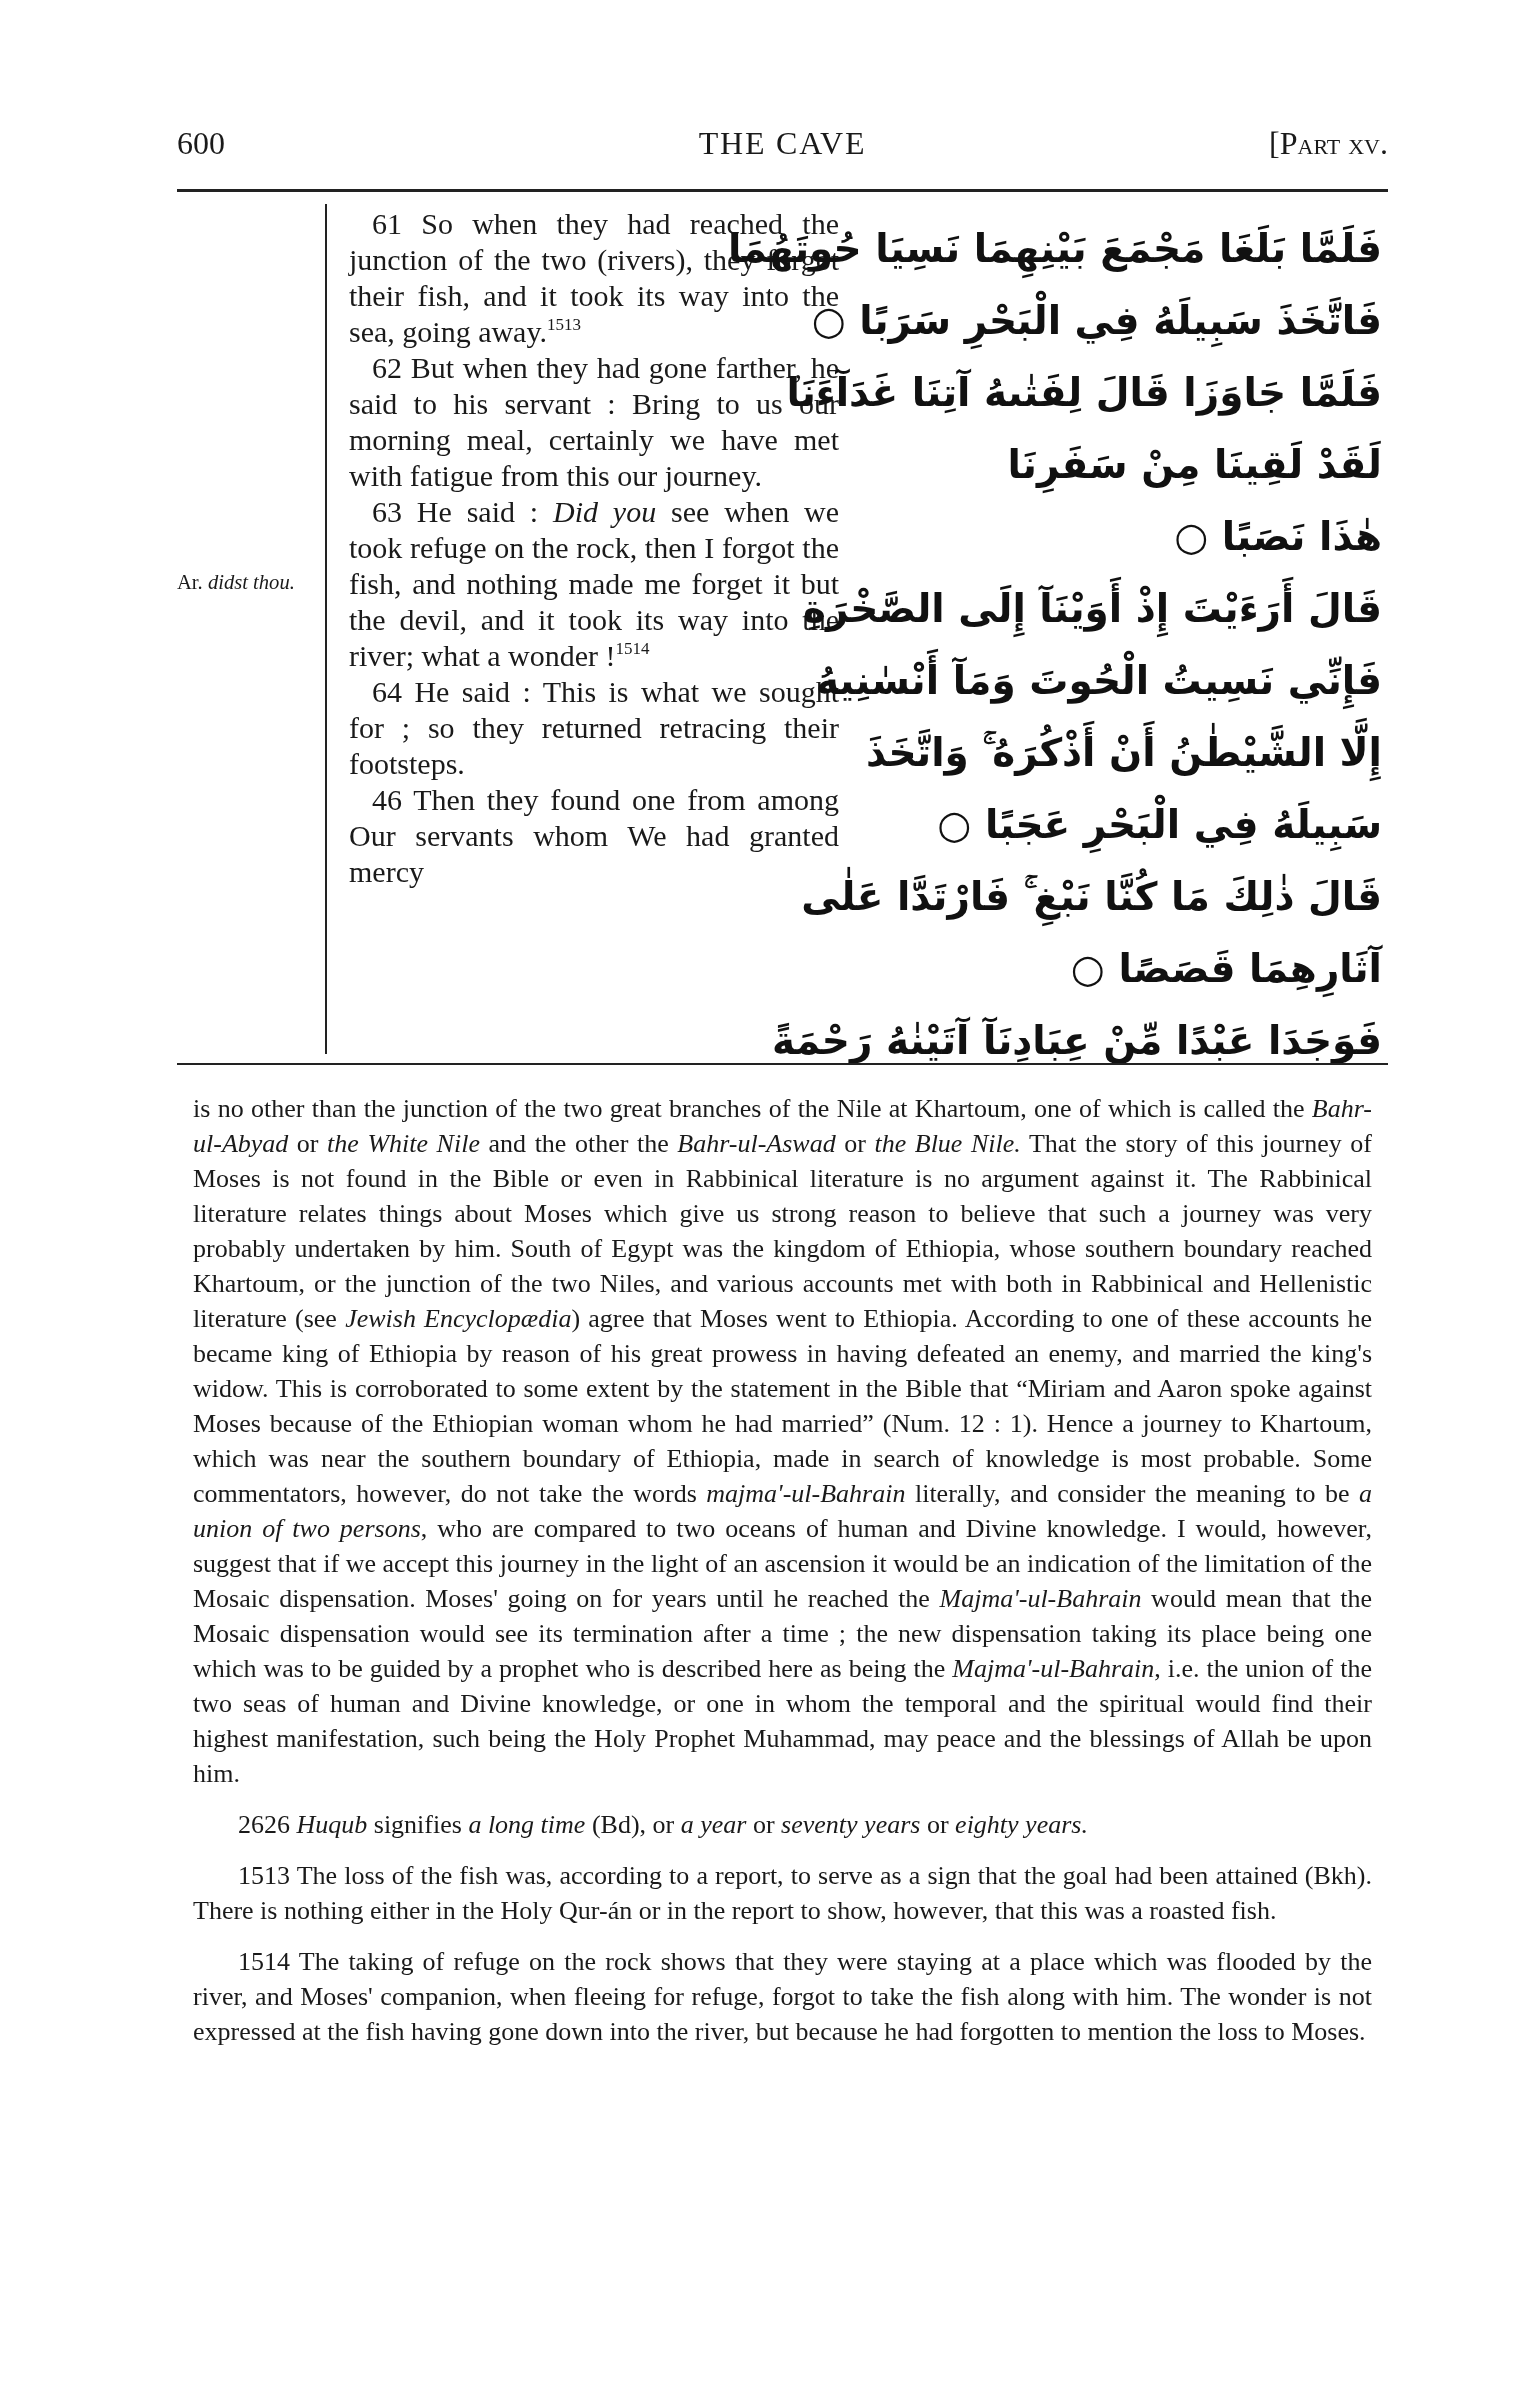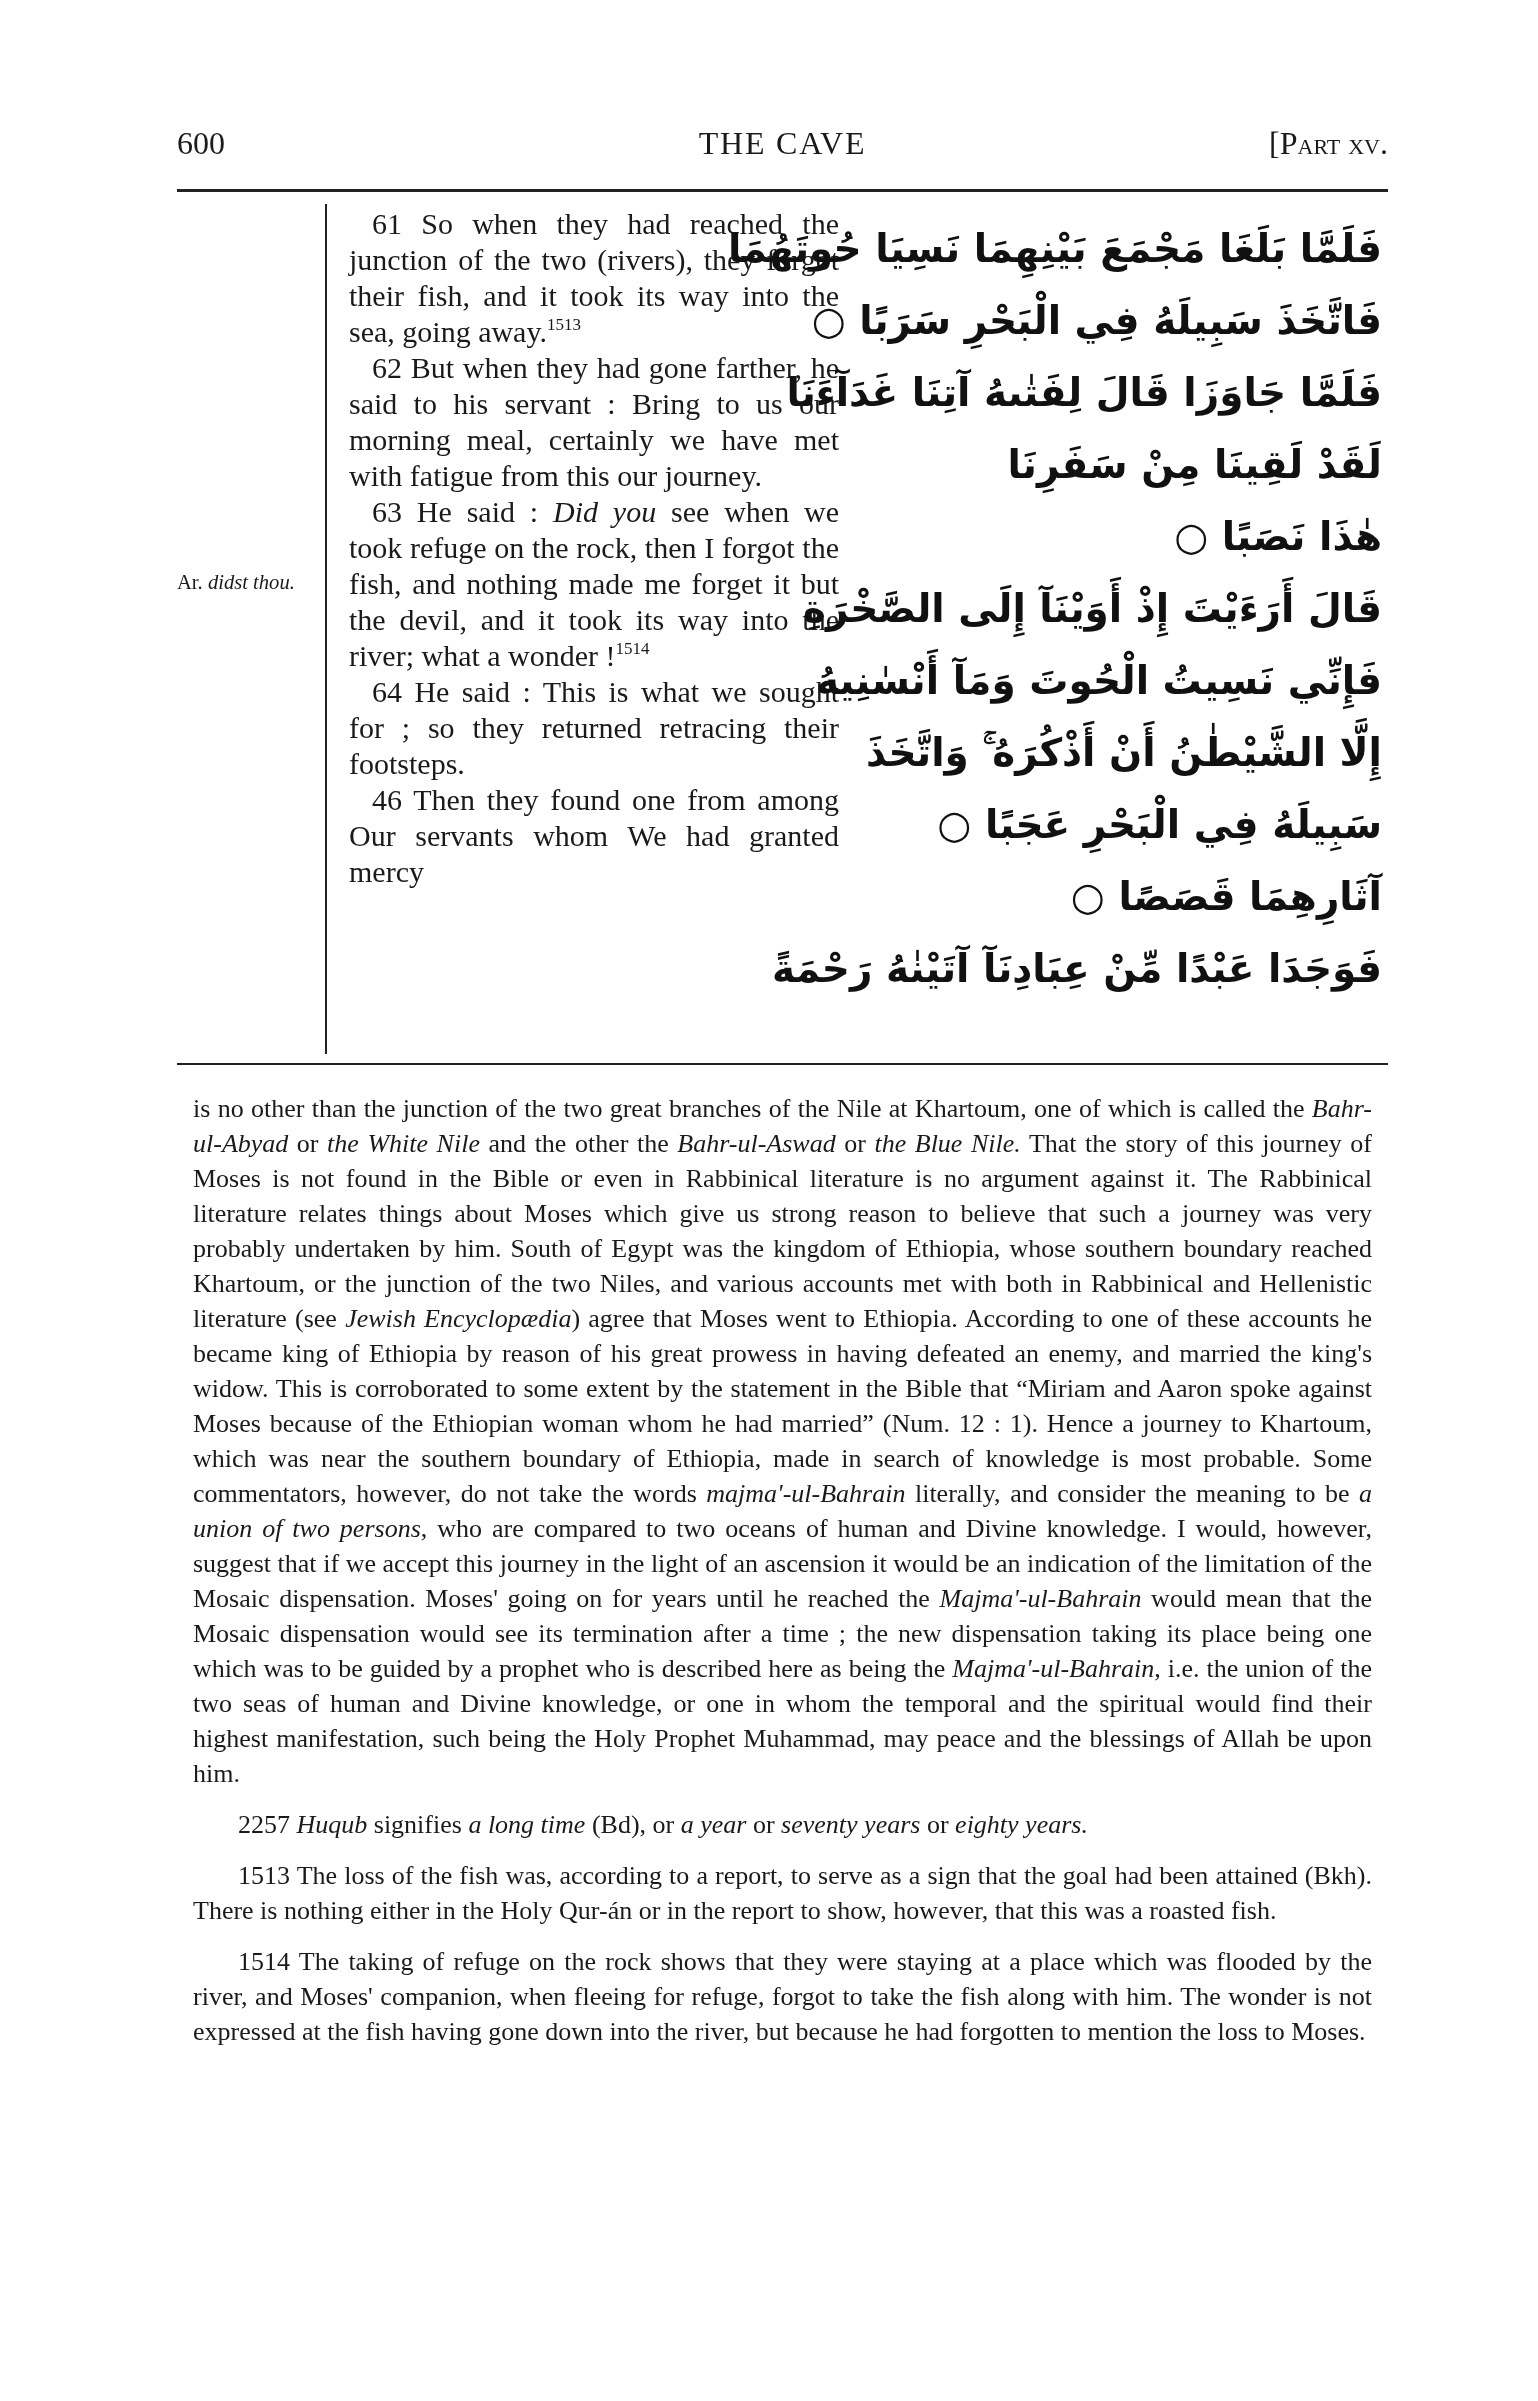"قَالَ ذٰلِكَ مَا كُنَّا نَبْغِ" span.line { html: none -> <span>قَالَ ذٰلِكَ مَا كُنَّا نَبْغِ ۚ فَارْتَدَّا عَلٰى</span> }
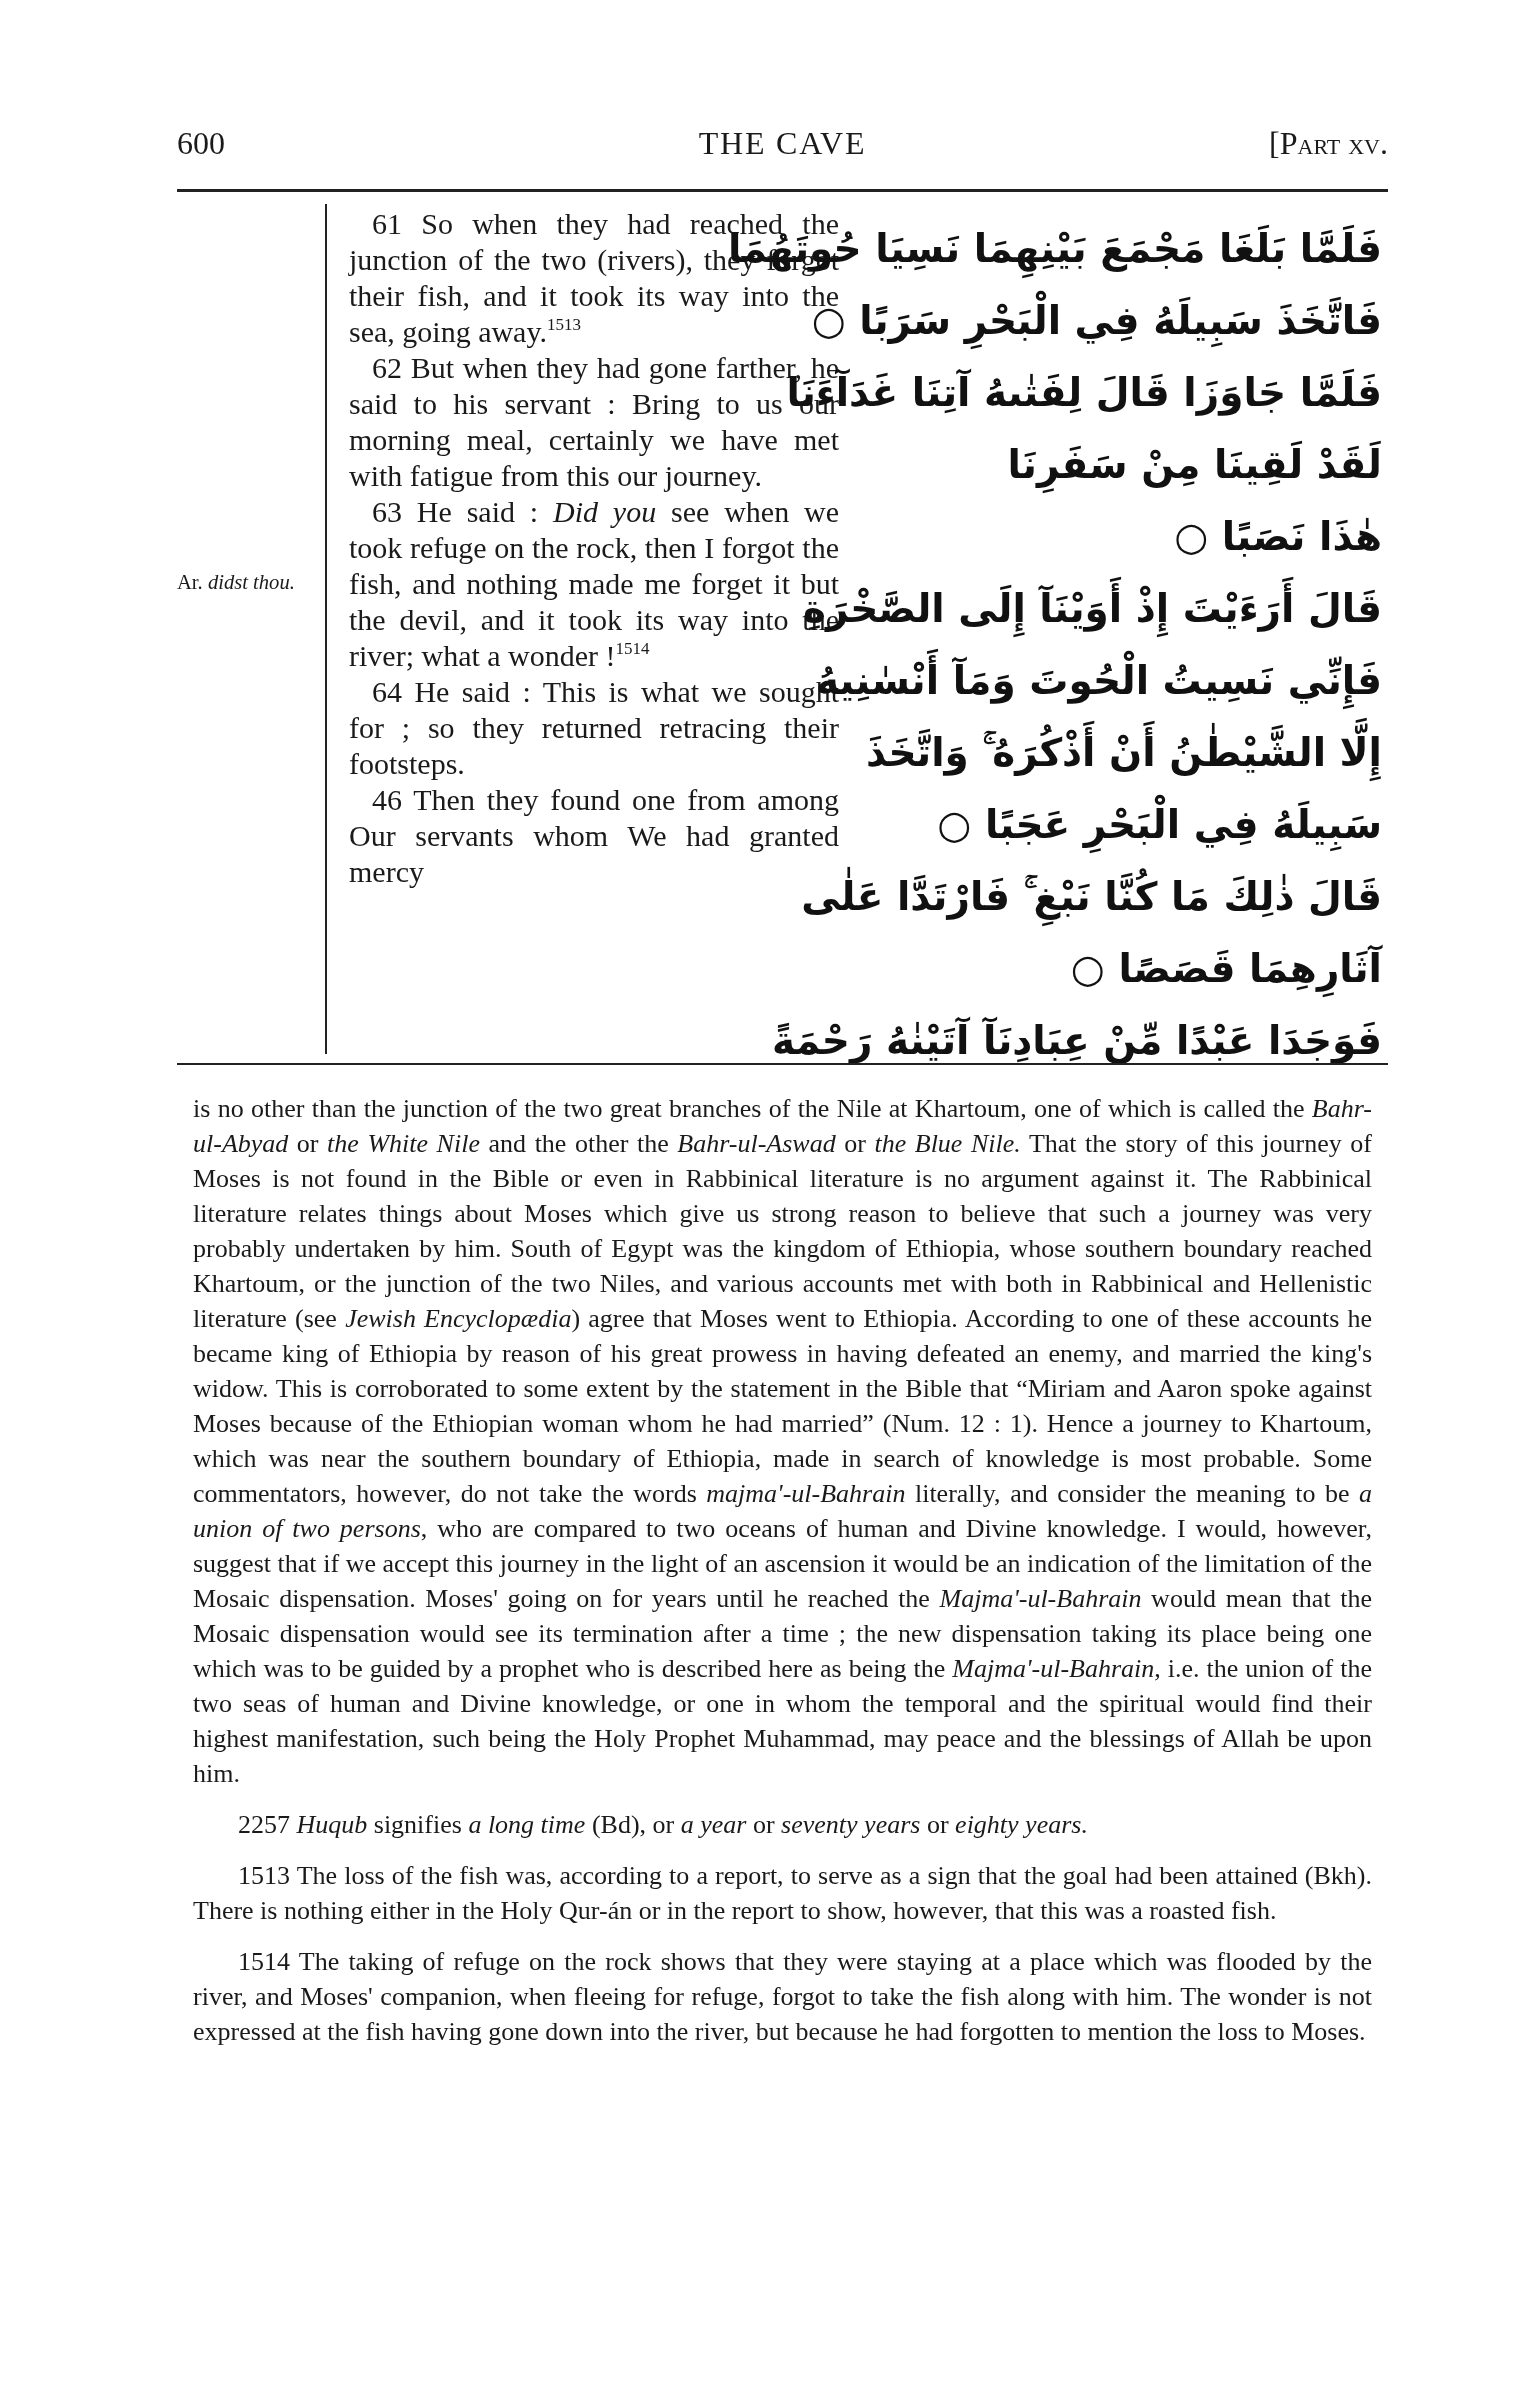"2257" span { text: 2257 -> 2626 }
